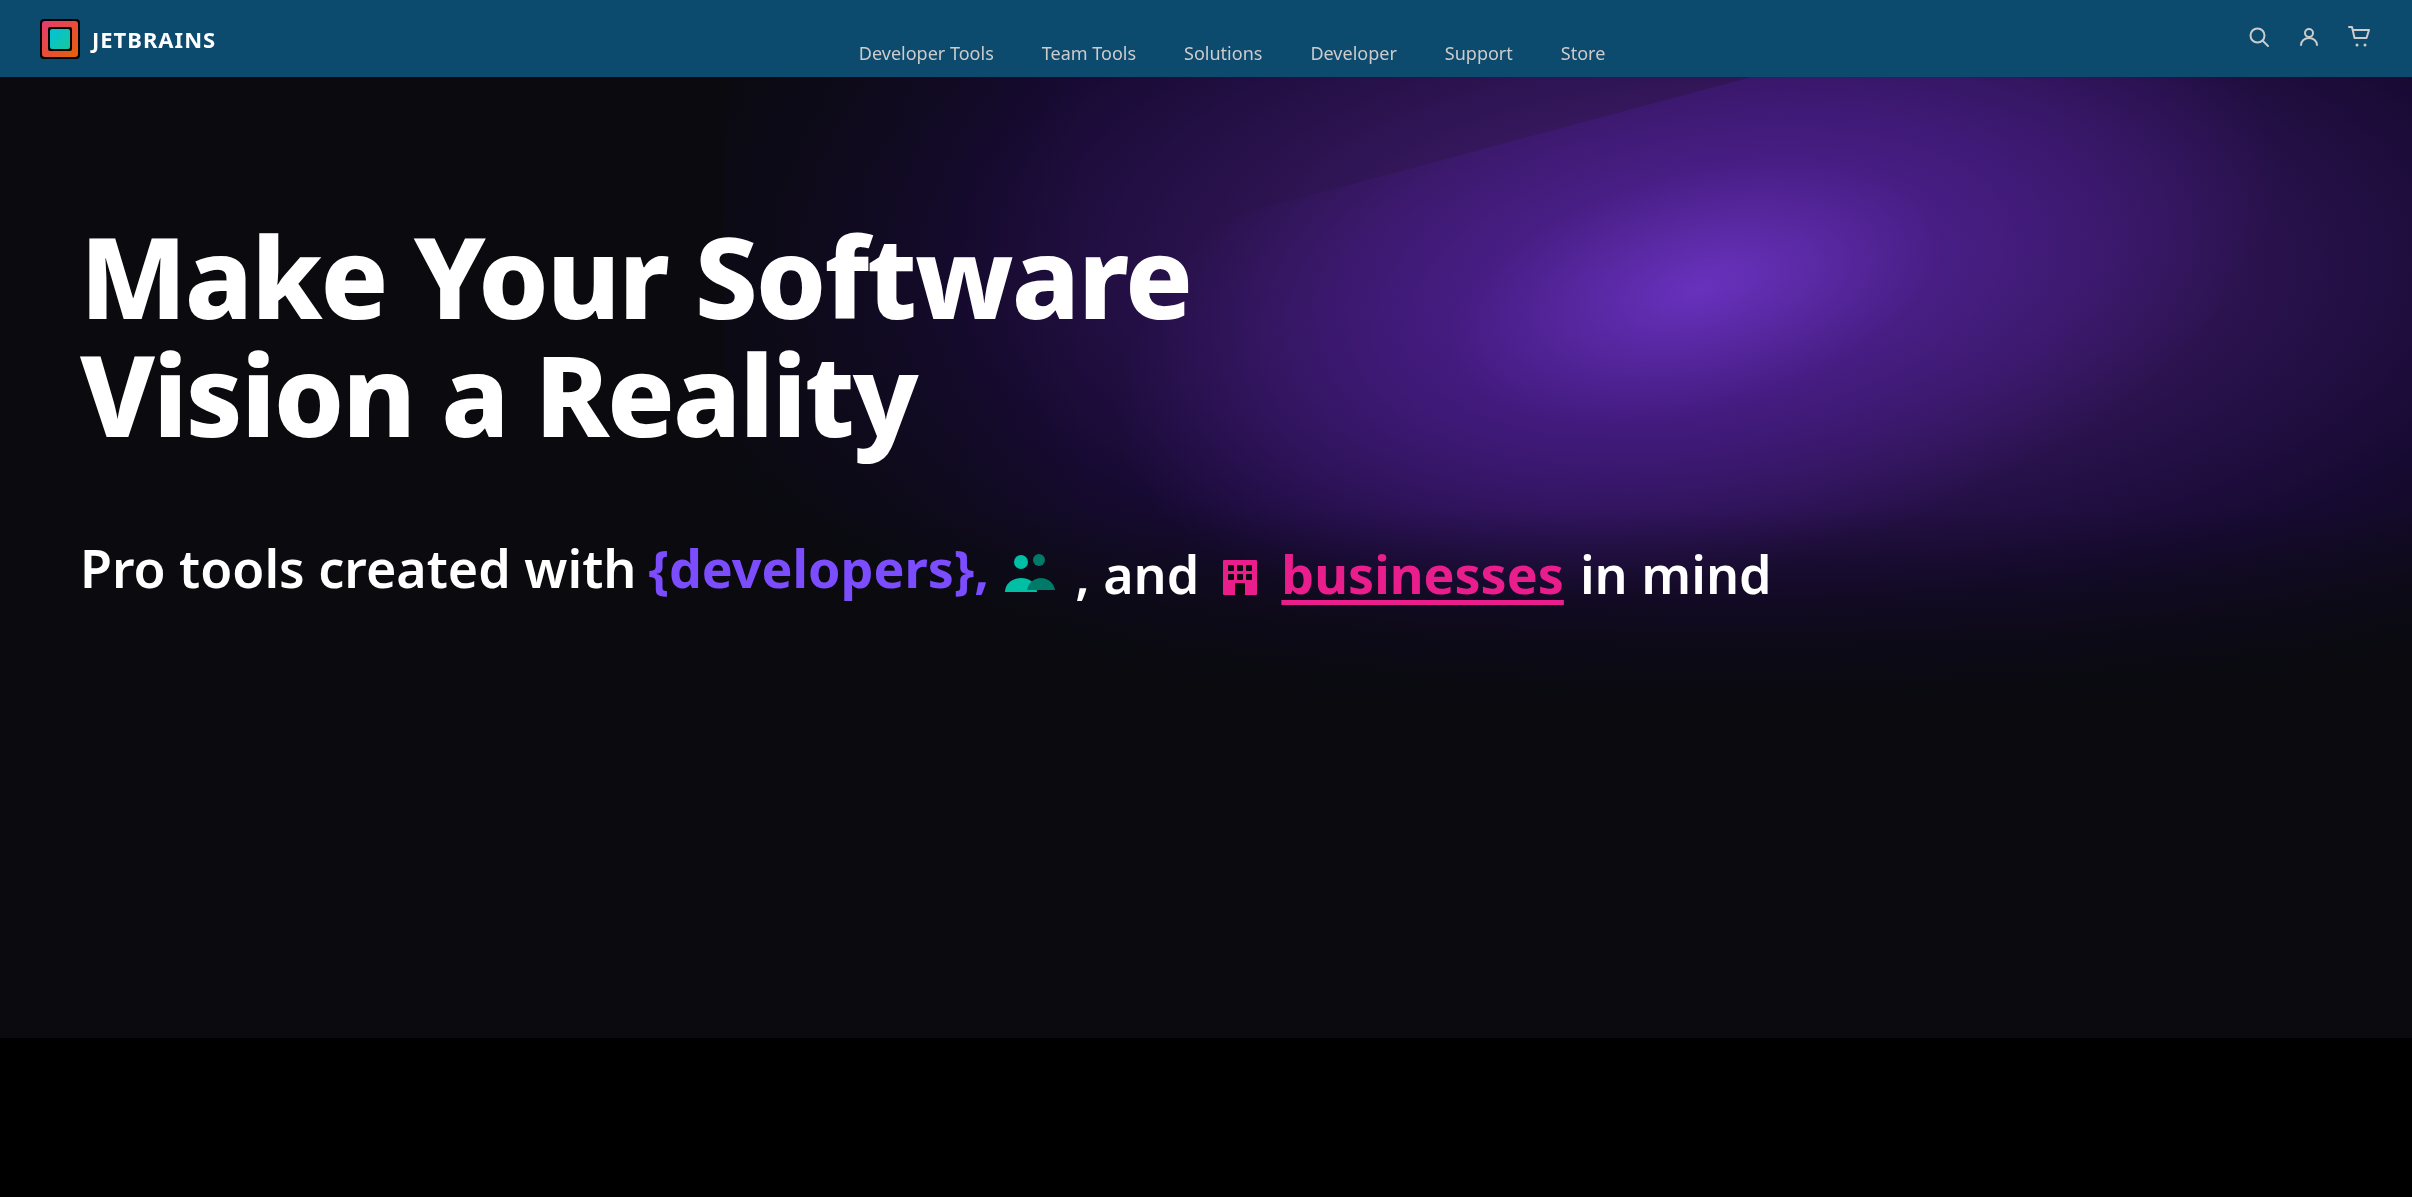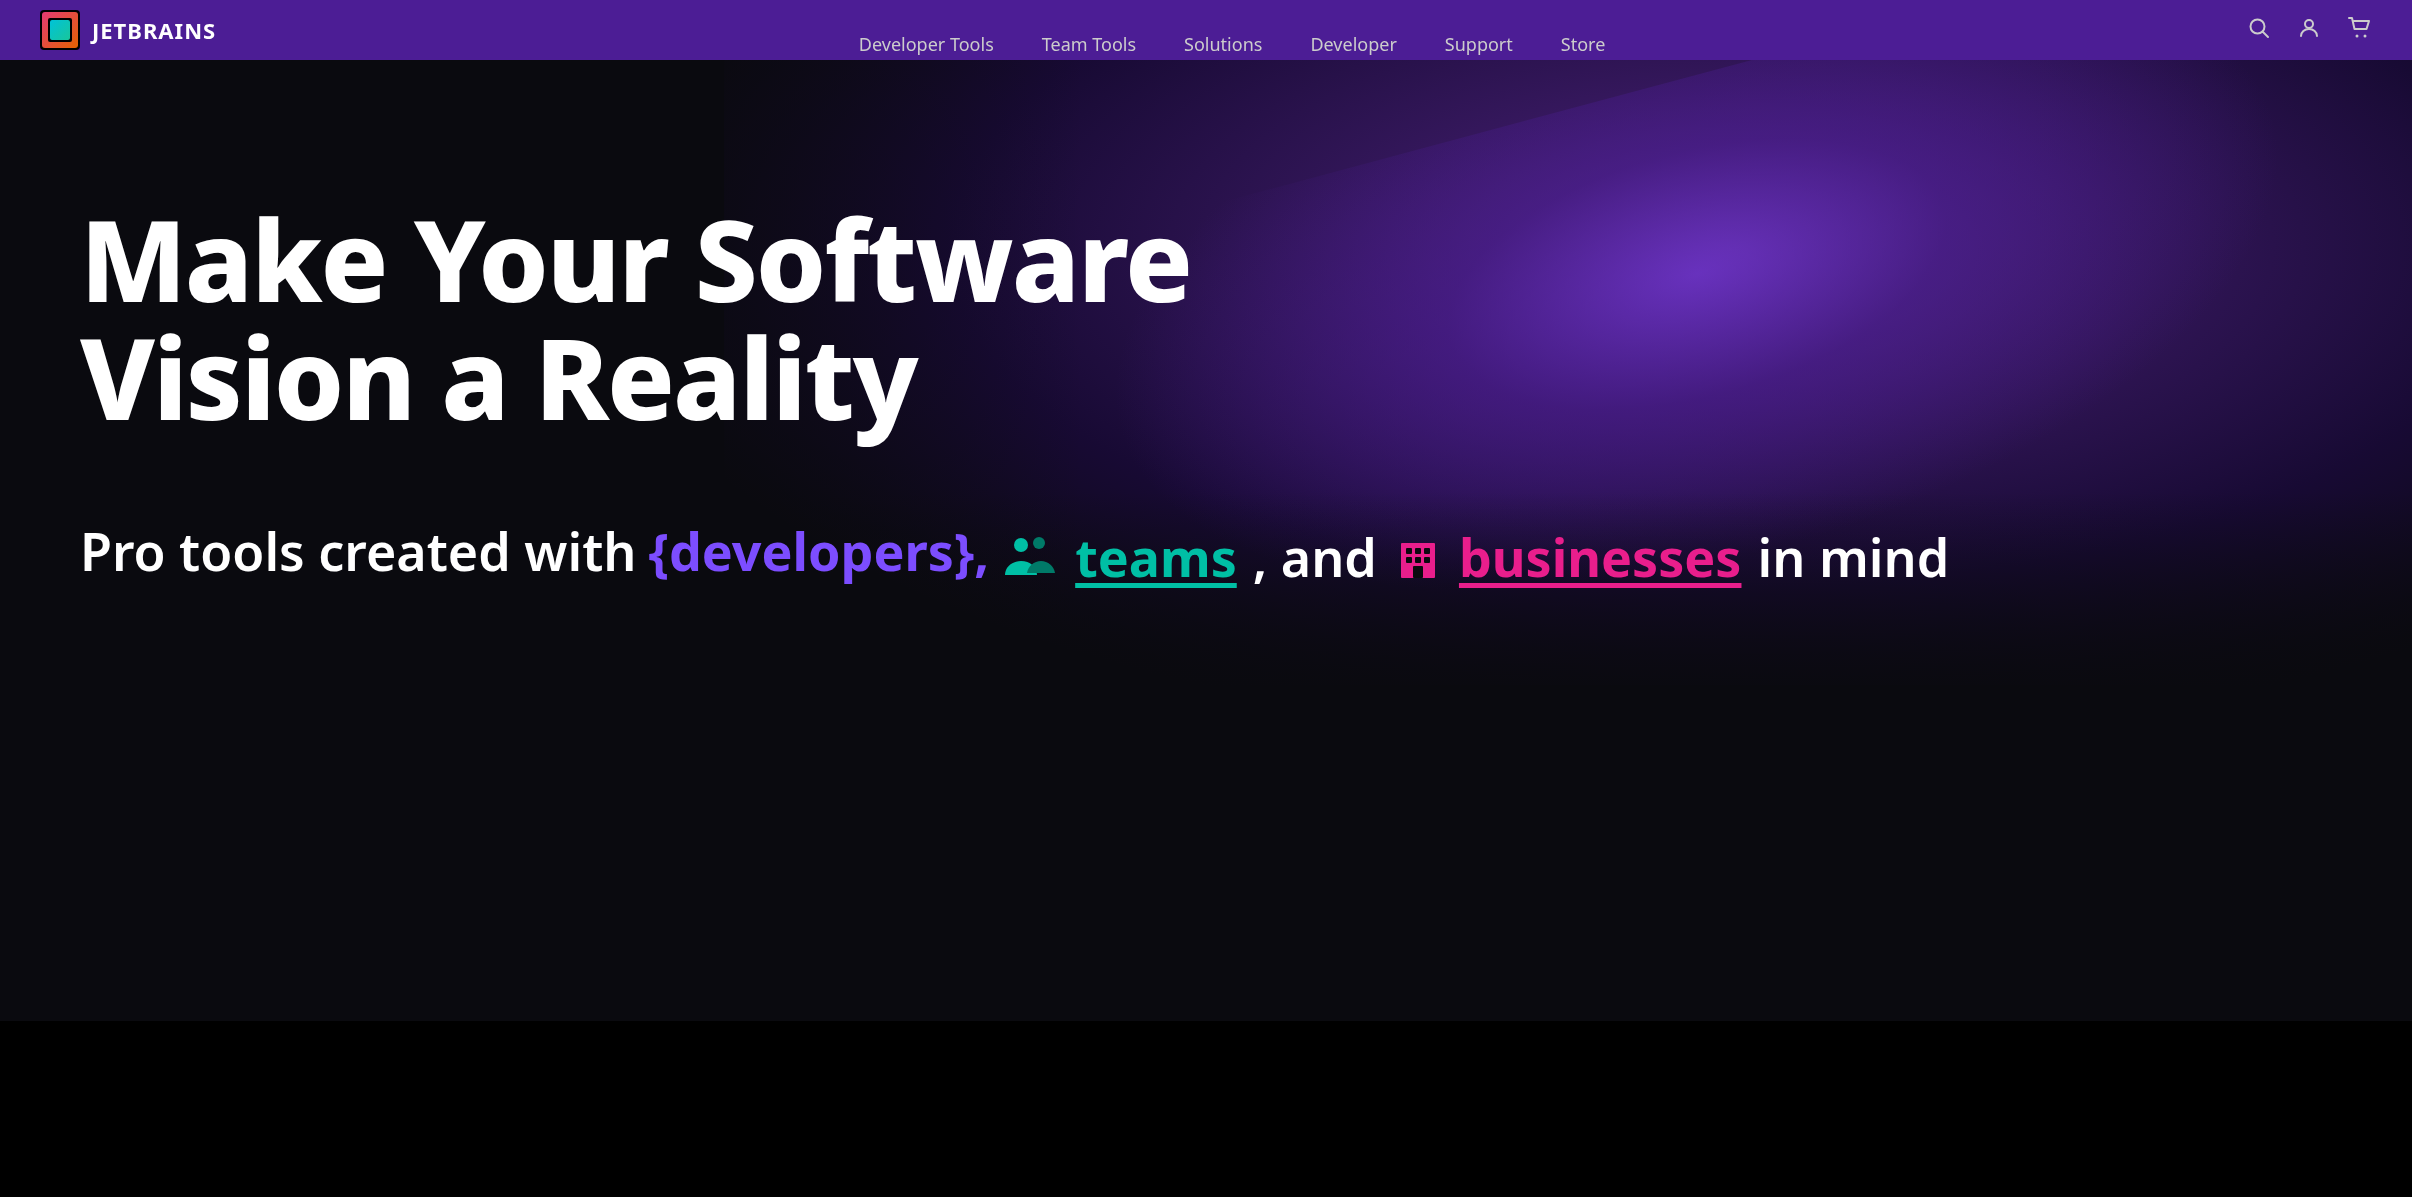"JETBRAINS" .navbar { background: #4c1d95 -> #0c4a6e; height: 60px -> 77px }
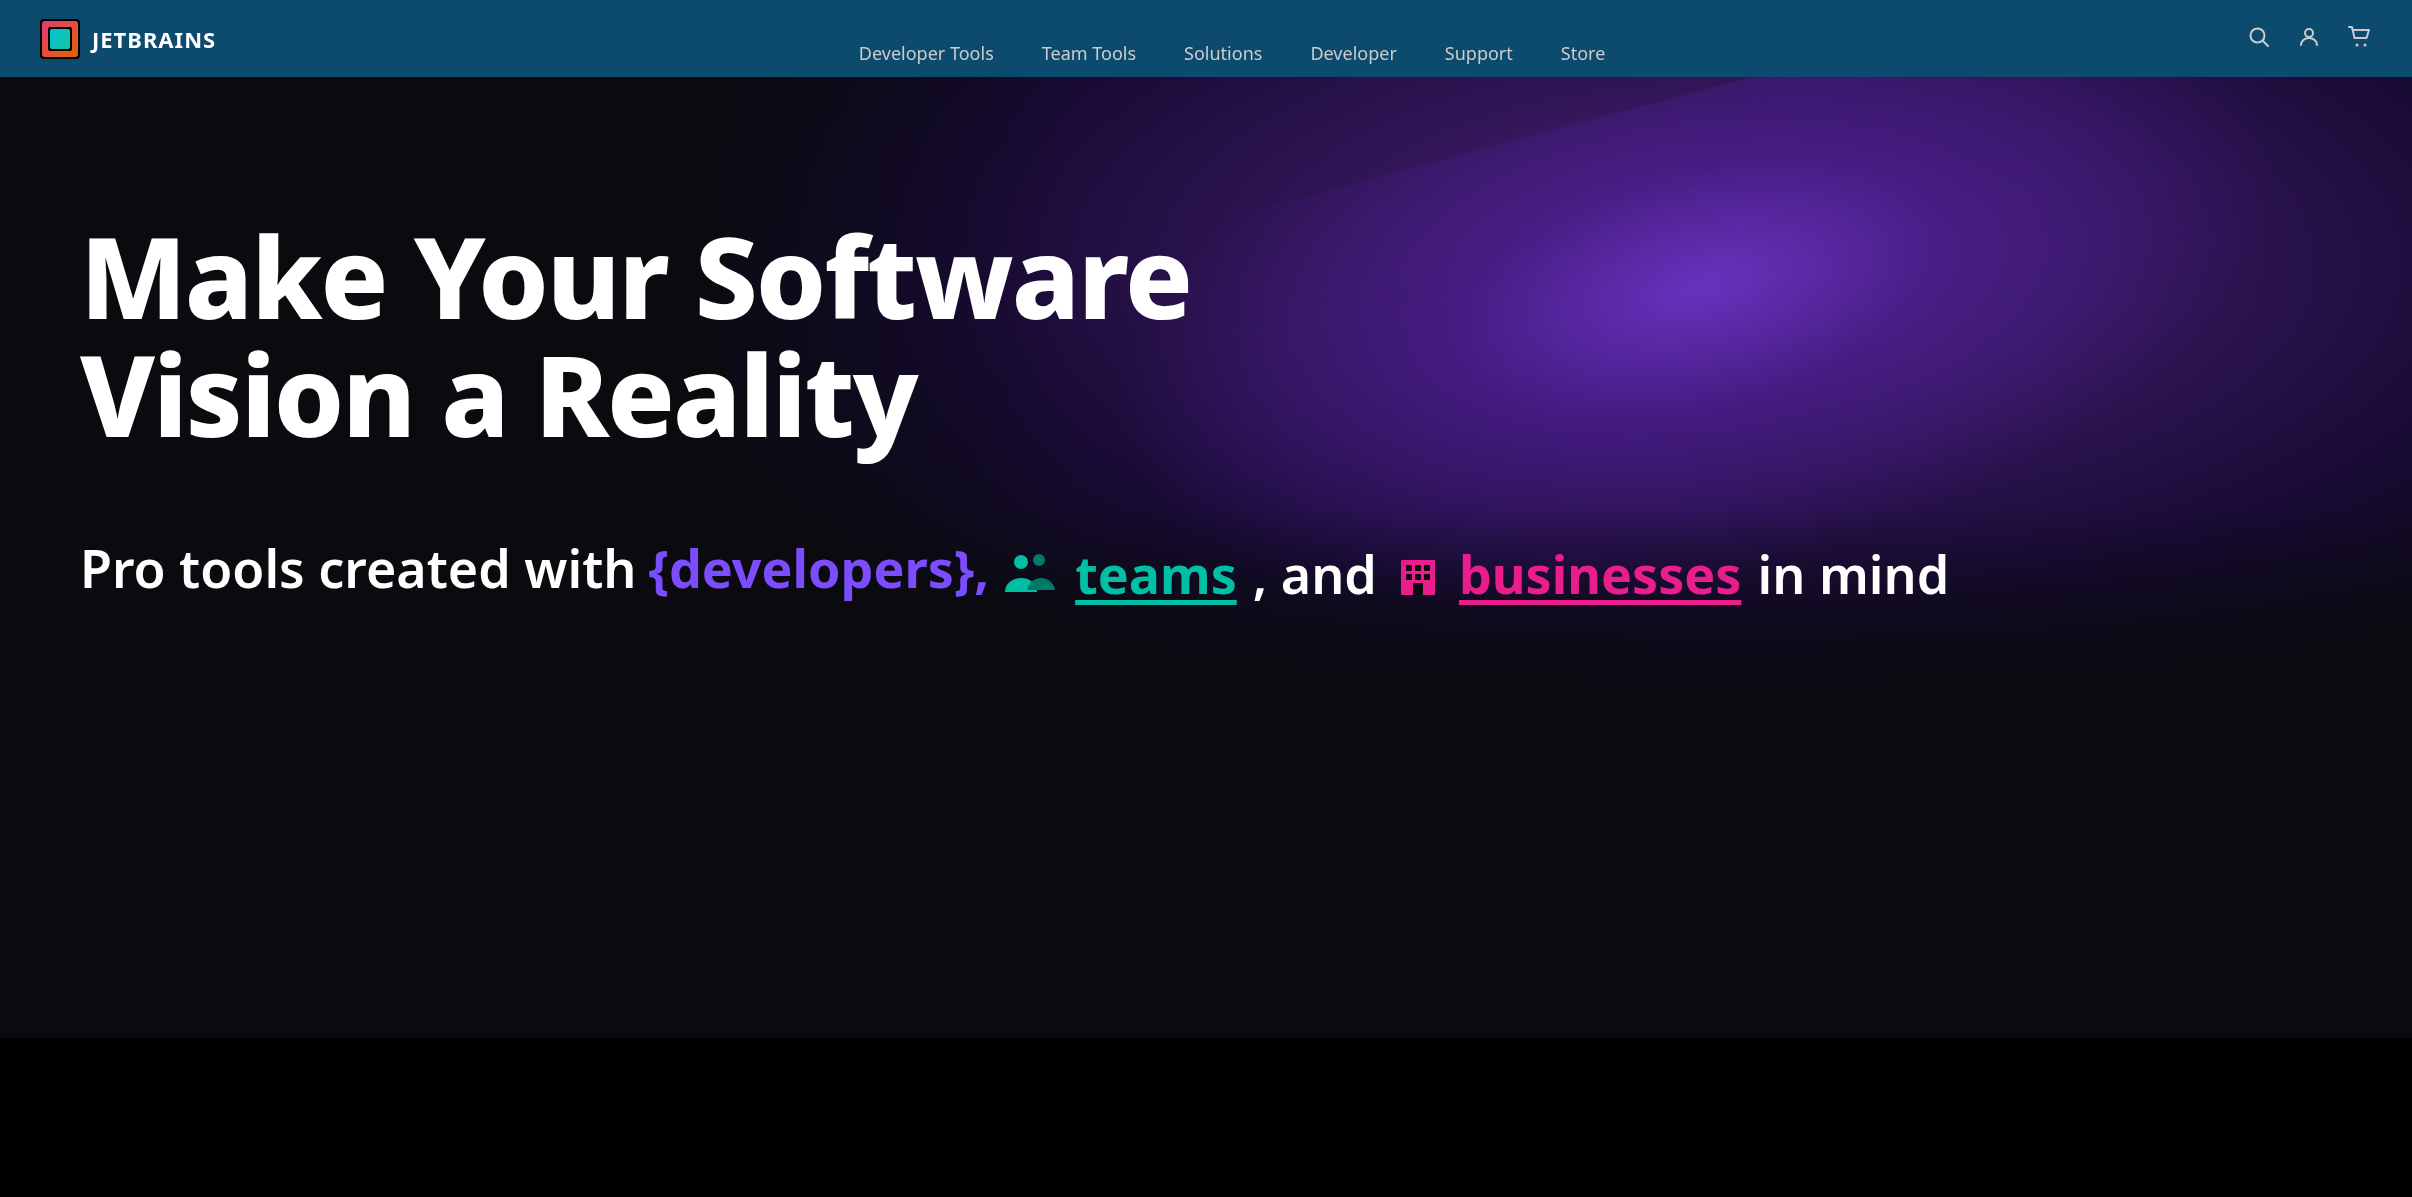"teams" span.highlight-teams { html: <span>teams</span> -> none }
